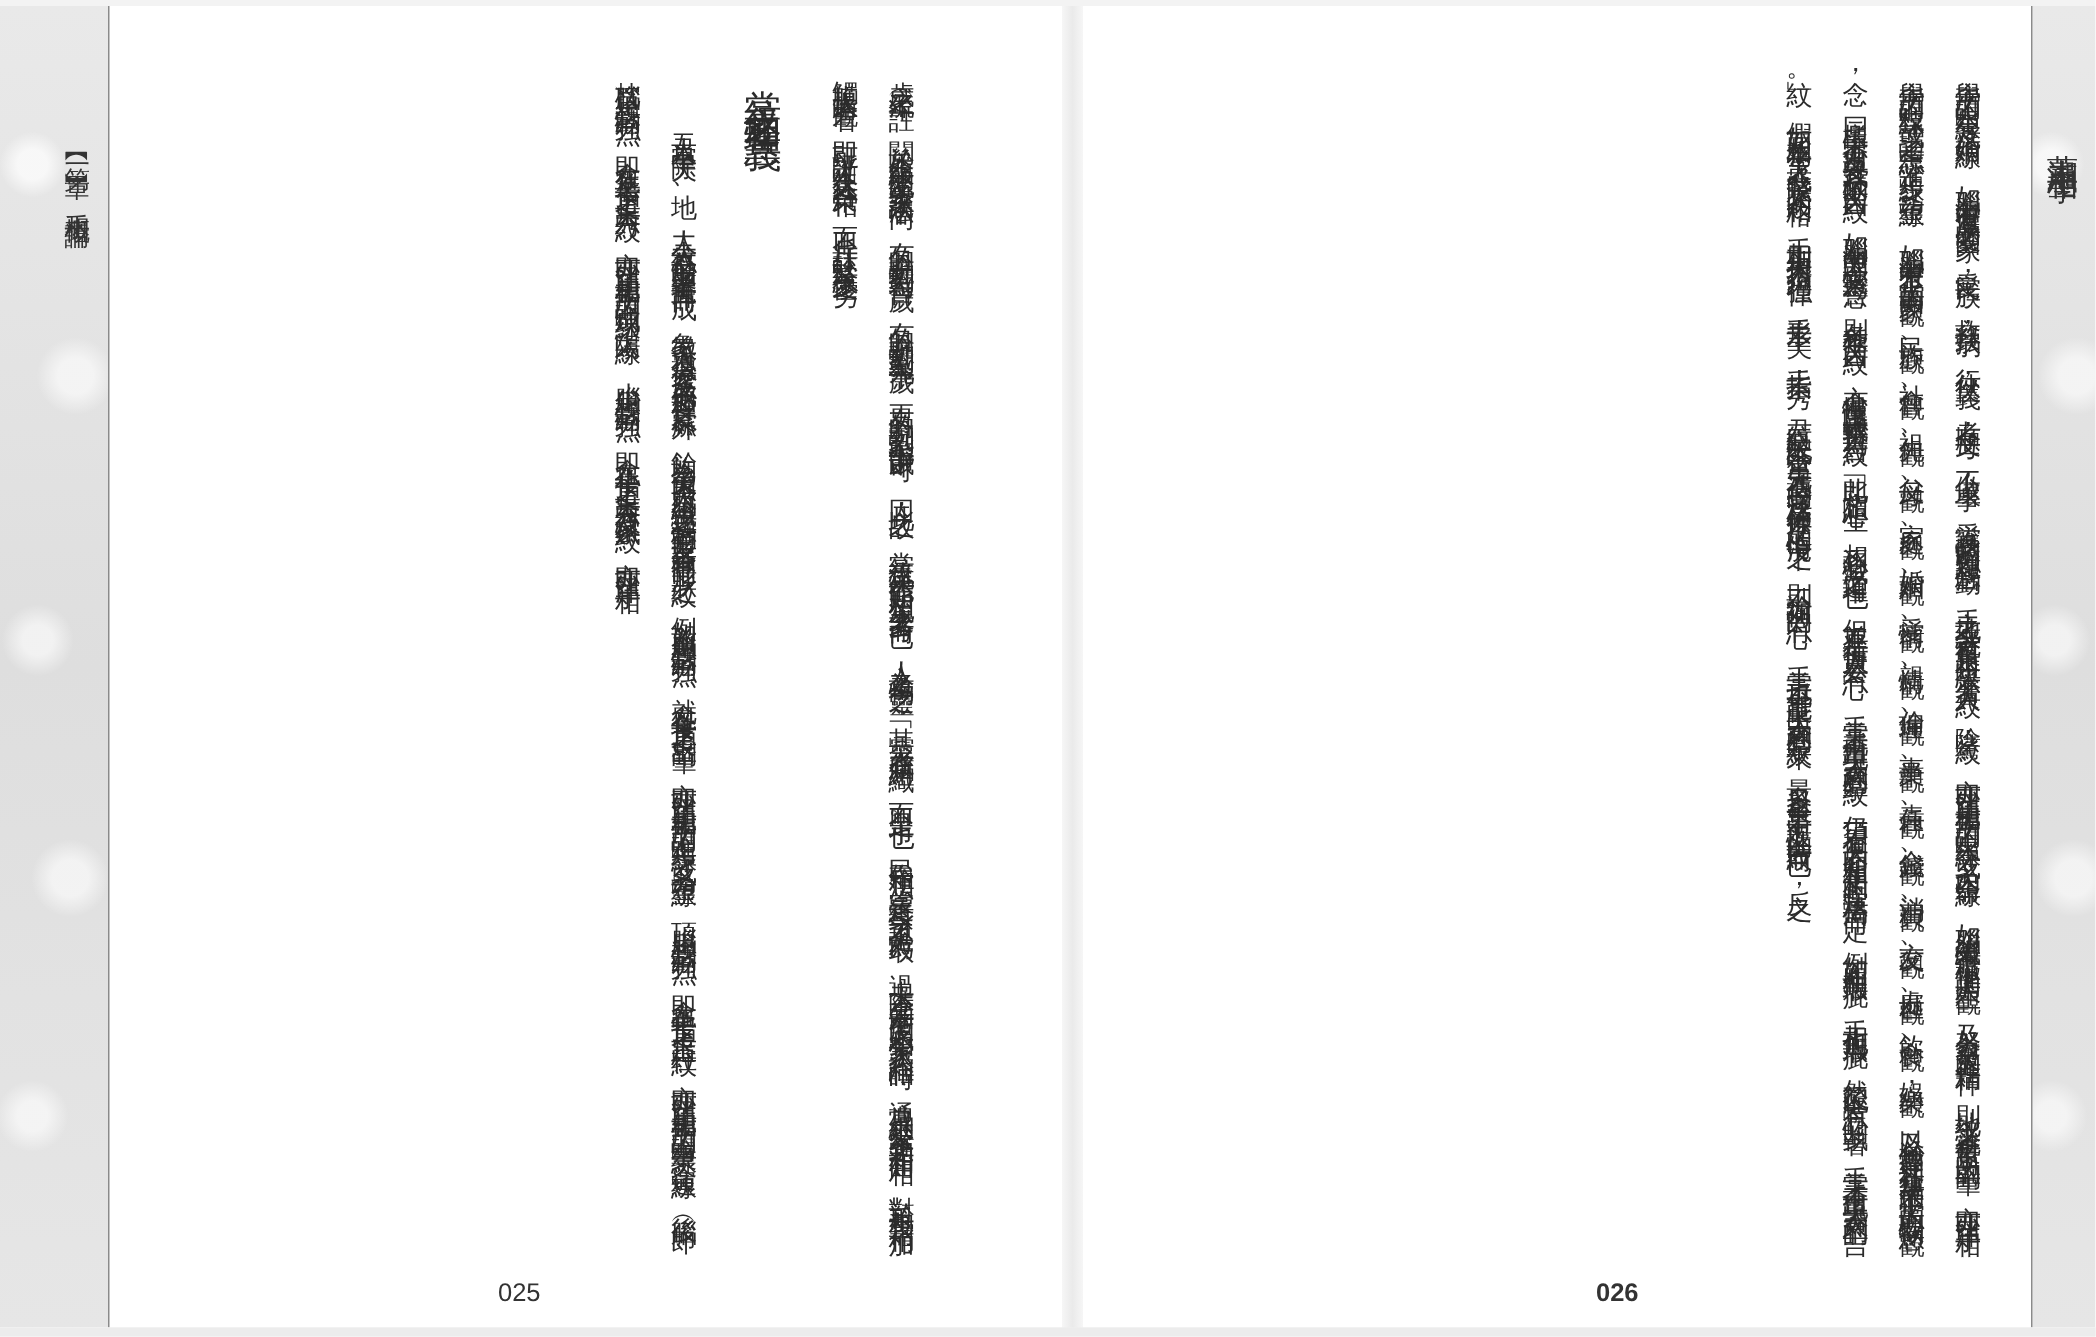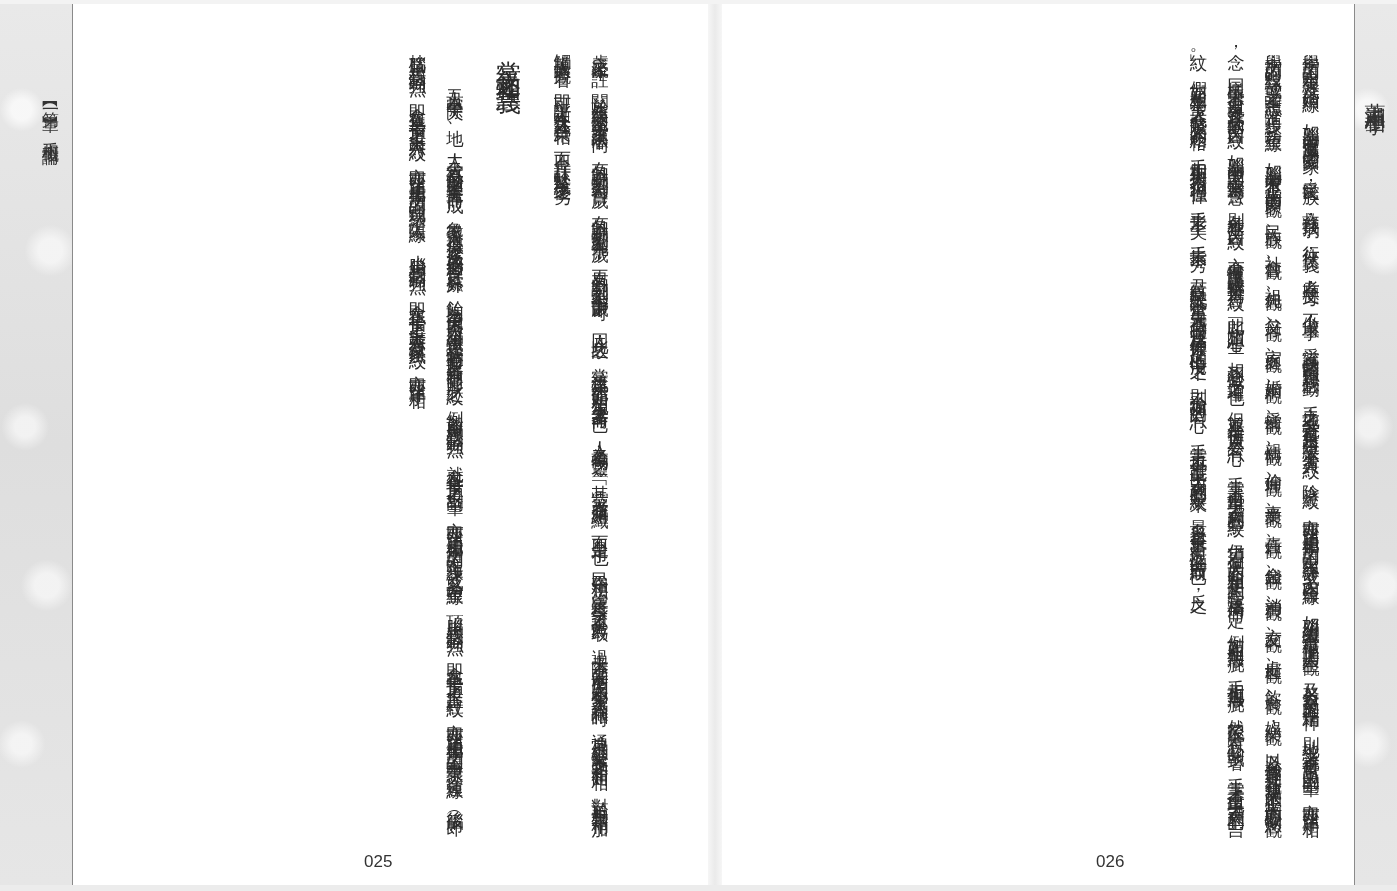"025" .page-number { margin-left: 32px -> none }
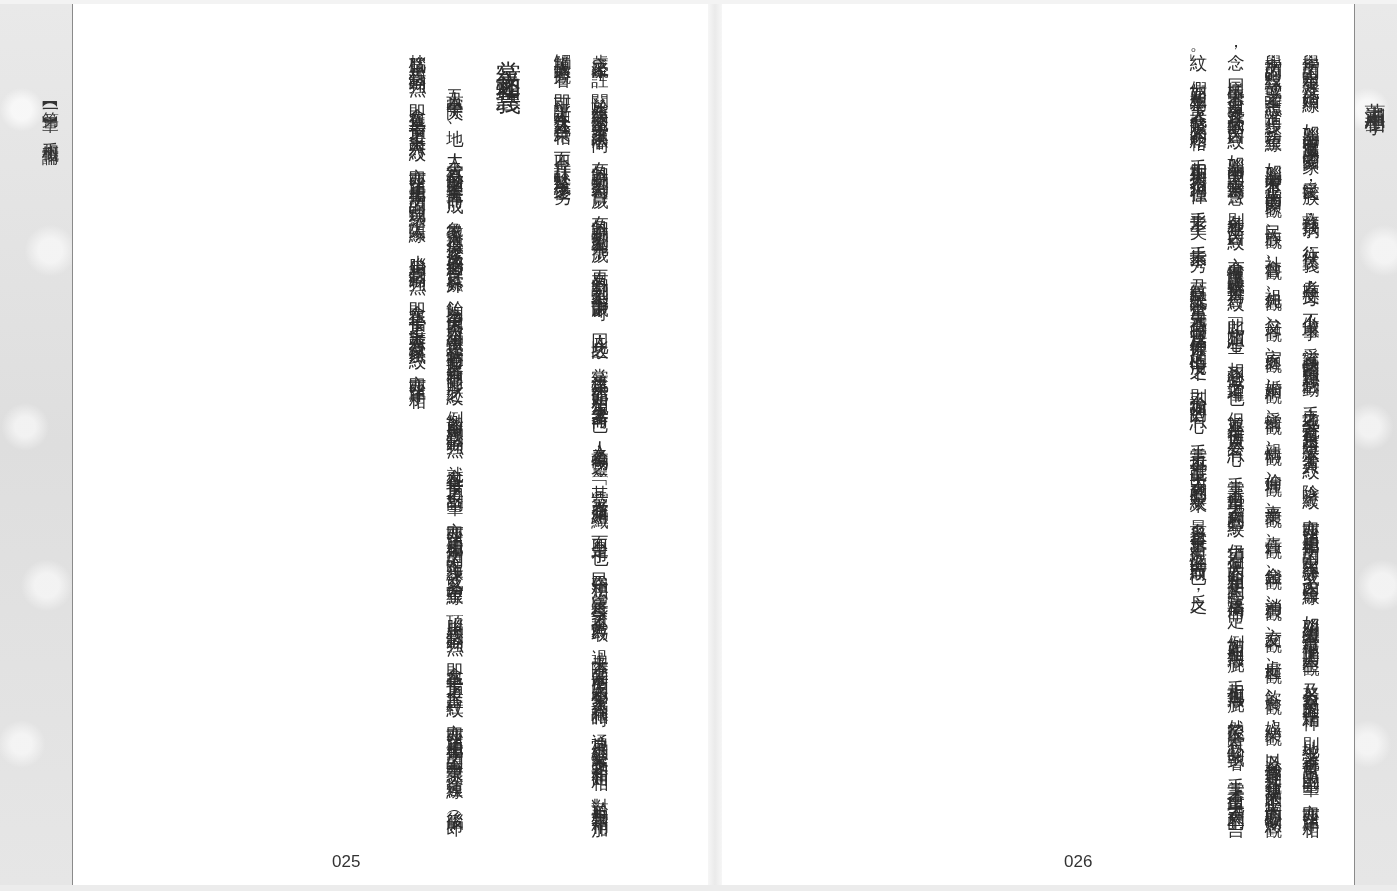"026" .pn-right { font-weight: none -> bold }
